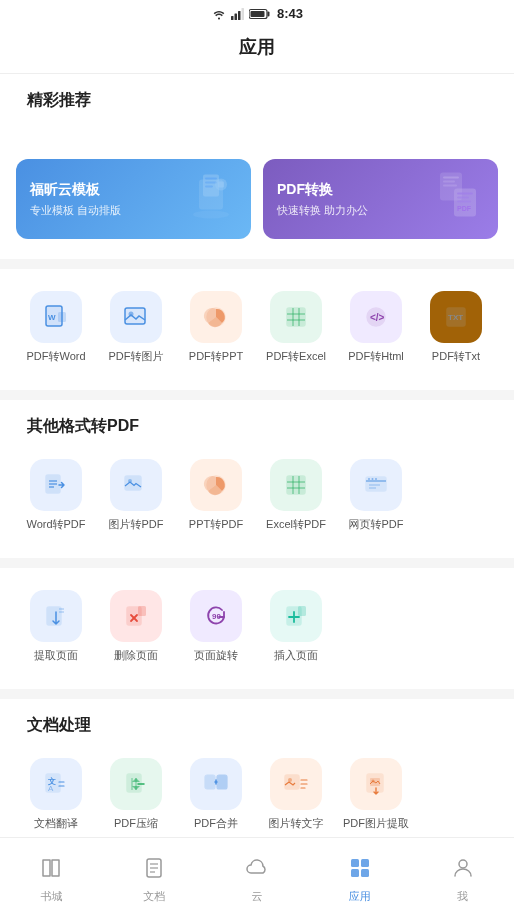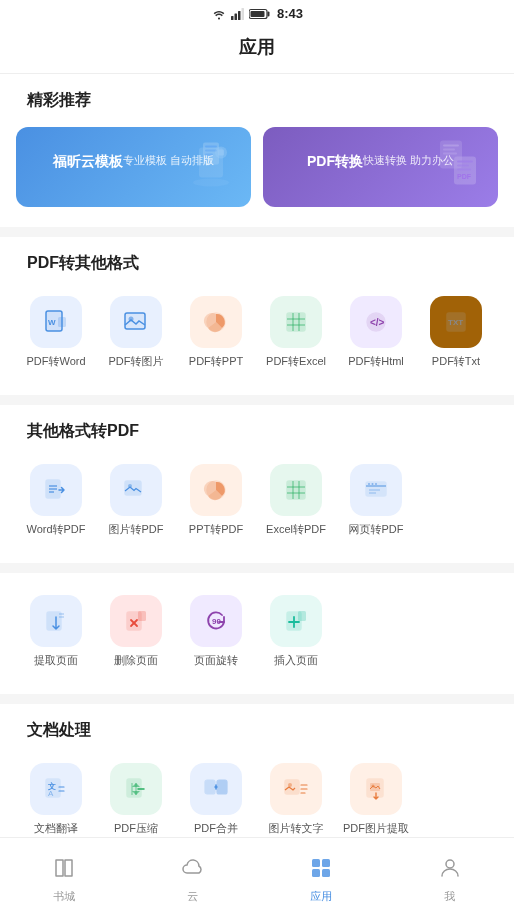"福昕云模板" .banner-card { flex-direction: row -> column; margin-top: none -> 32px; padding: 26px -> 14px }
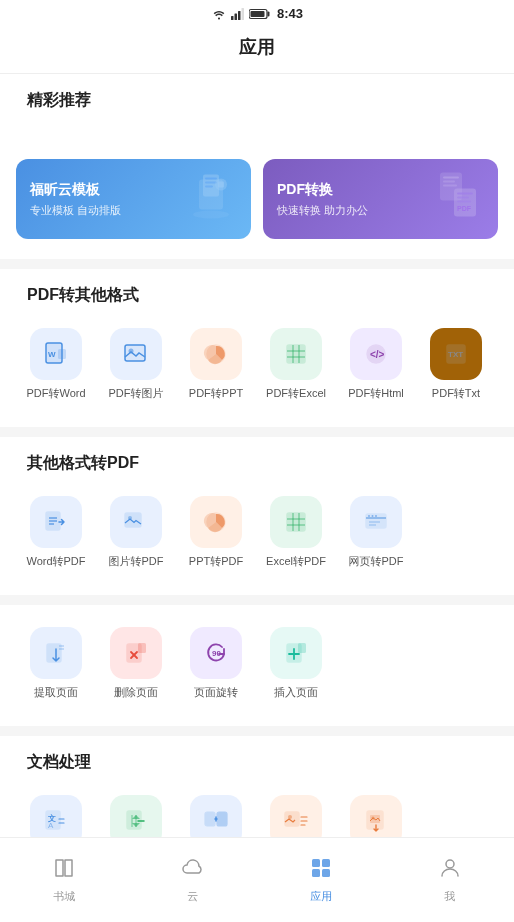"PDF转其他格式" div.section-title { html: <div>PDF转其他格式</div> -> none }
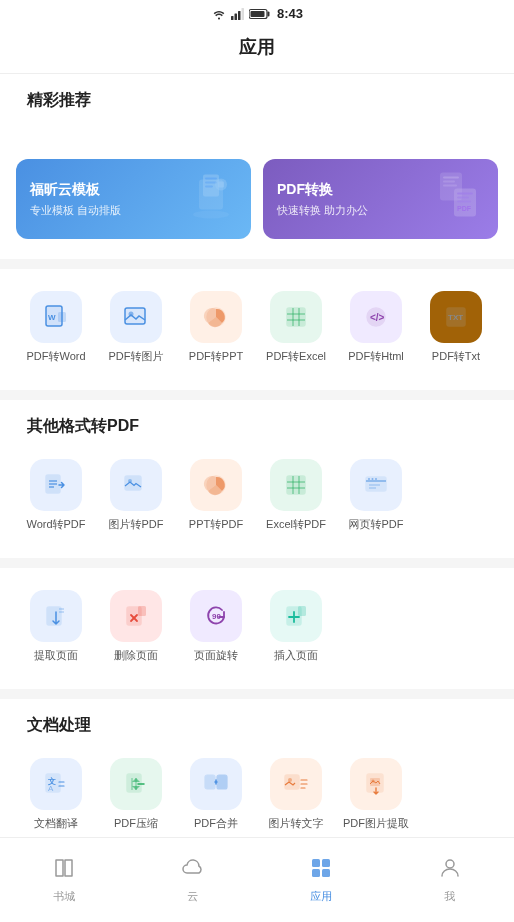"文档" div.nav-item { html: none -> <div> <span> <svg> <rect></rect> <line></line> <line></line> <line></line> </svg> </span> <span>文档</span> </div> }
